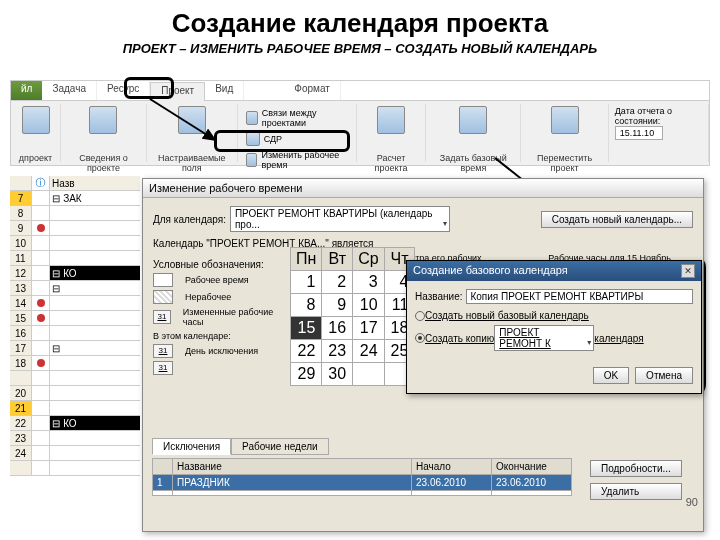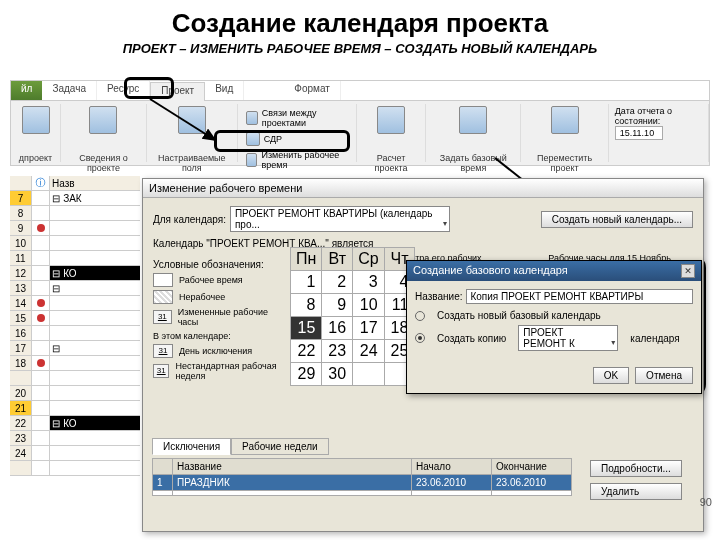"Рабочее время" .legend-item { gap: 6px -> 12px }
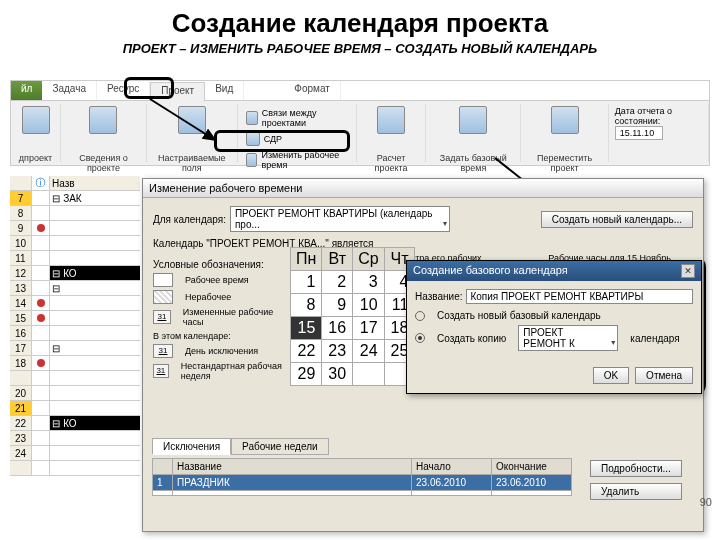"Создать новый базовый календарь" .radio-row { gap: 12px -> 0; text-decoration: none -> underline }
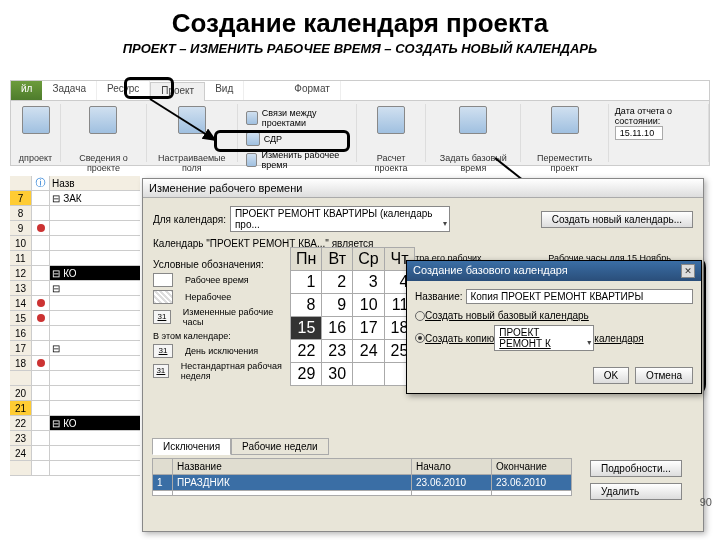"Нестандартная рабочая неделя" span { html: <span>Нестандартная рабочая неделя</span> -> none }
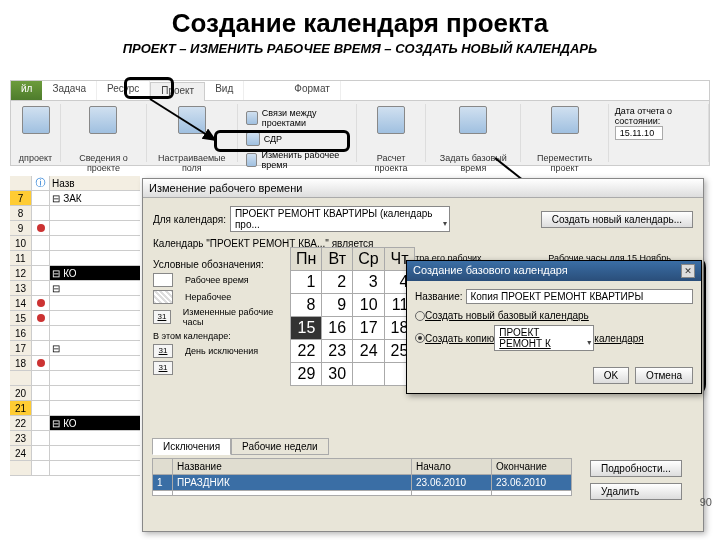"90" .page-num { right: 8px -> 22px }
